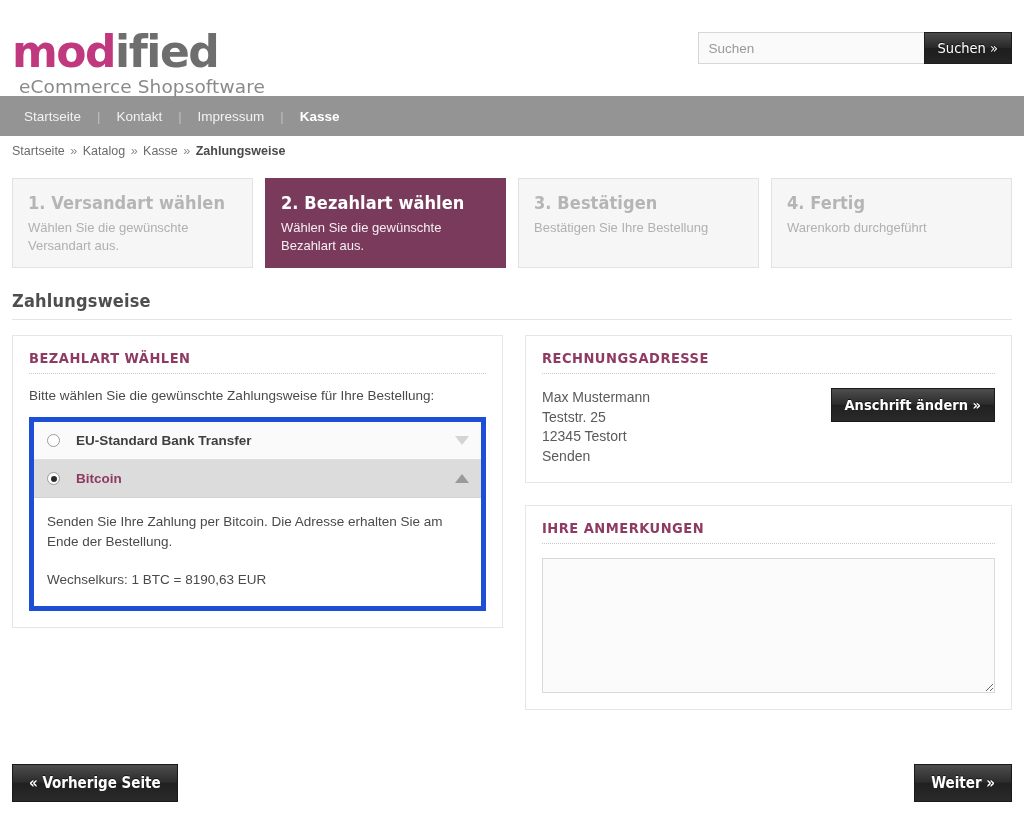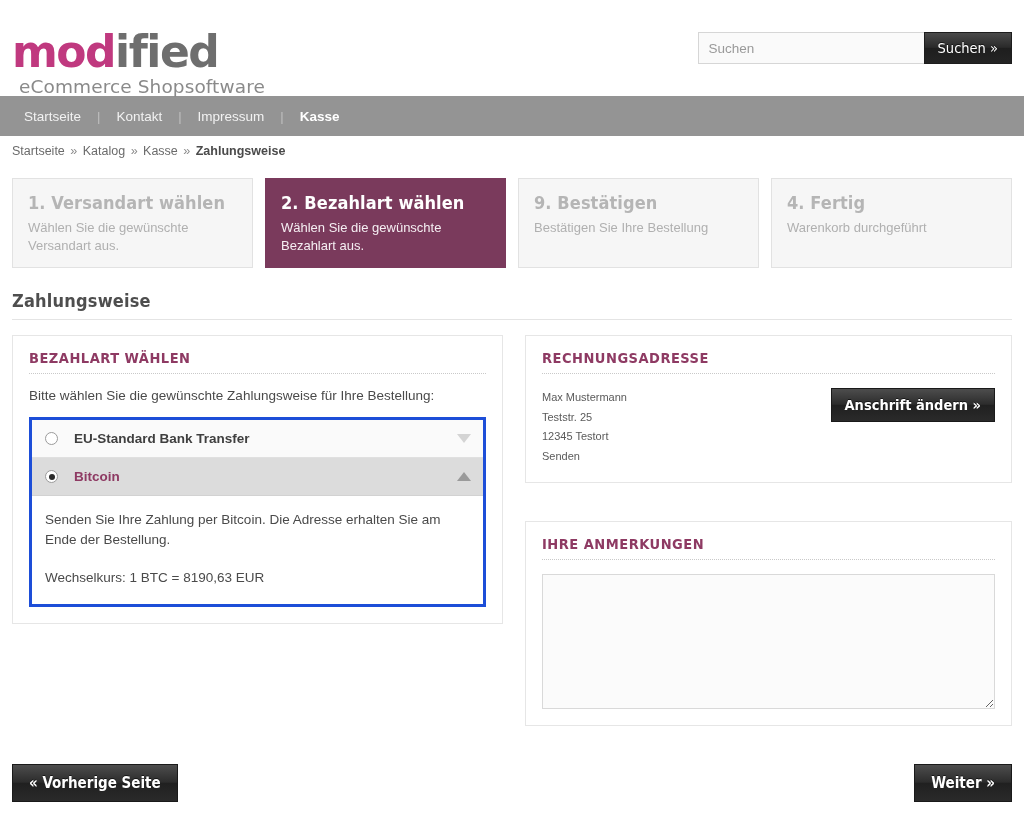"9. Bestätigen" div.step-title { text: 9 -> 3 }
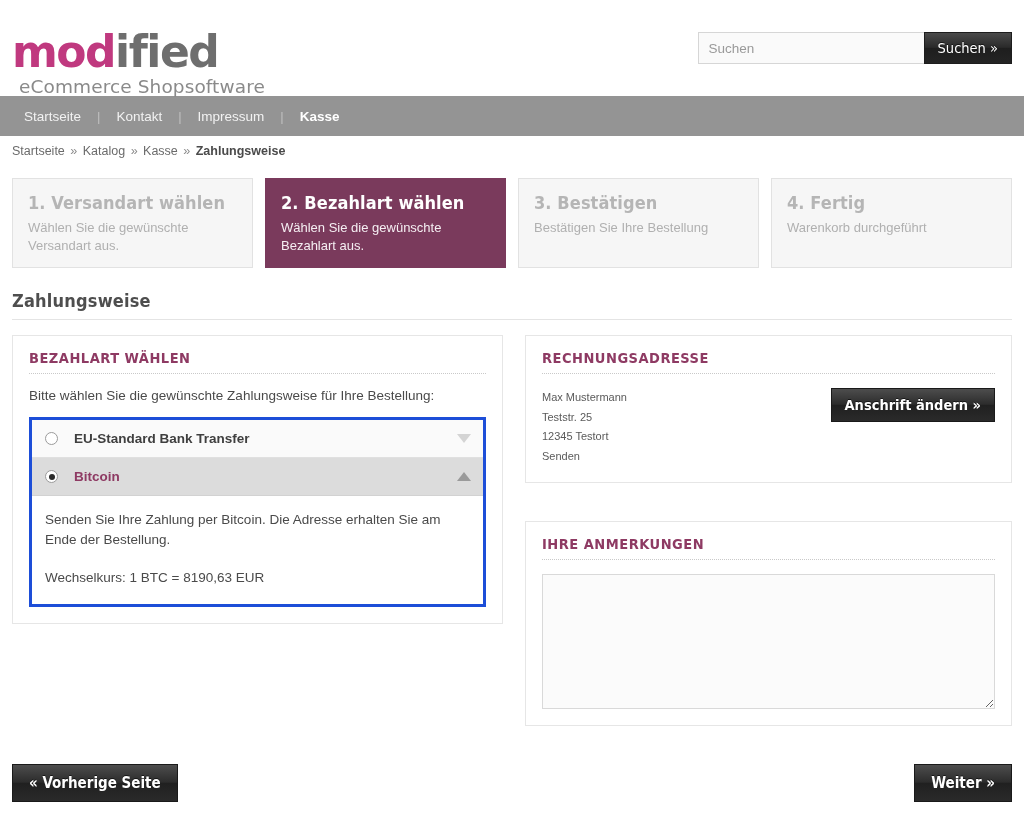"Max Mustermann" .addr-lines { font-size: 11px -> 14px }
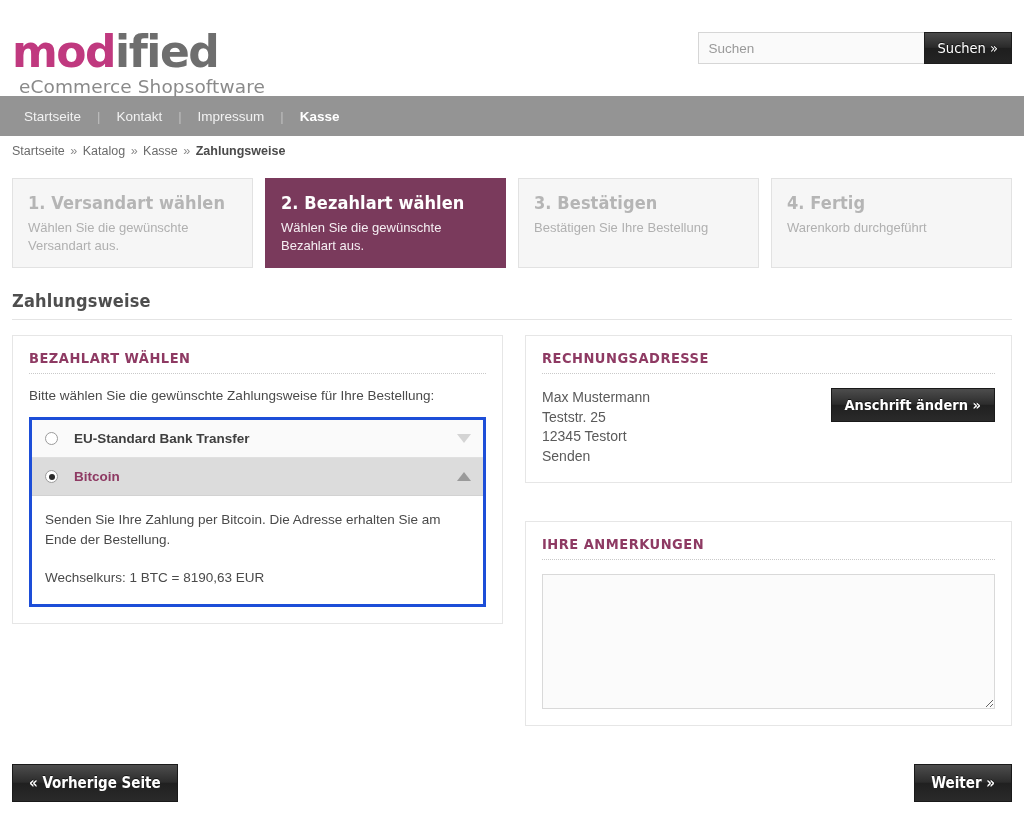"EU-Standard Bank Transfer" .pay-list { border: 3px solid #1d4ed8 -> 5px solid #1d4ed8 }
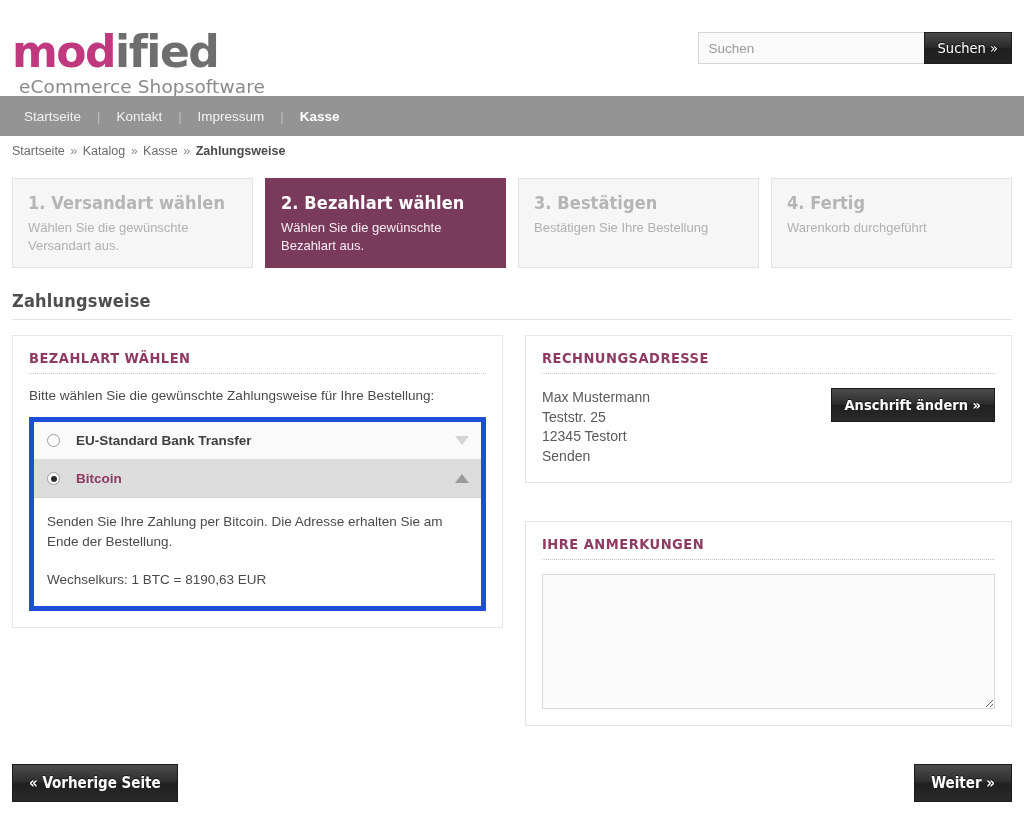"IHRE ANMERKUNGEN" .panel + .panel { margin-top: 38px -> 22px }
